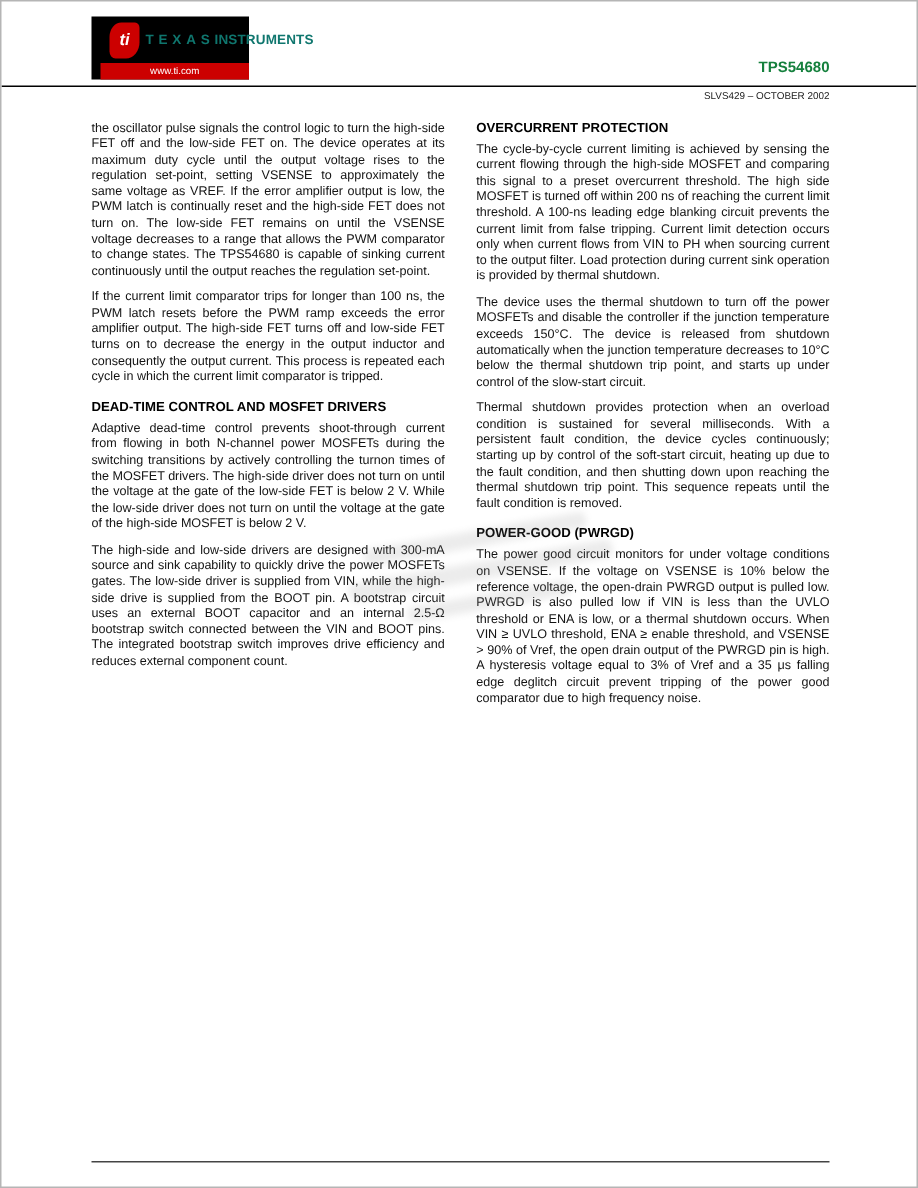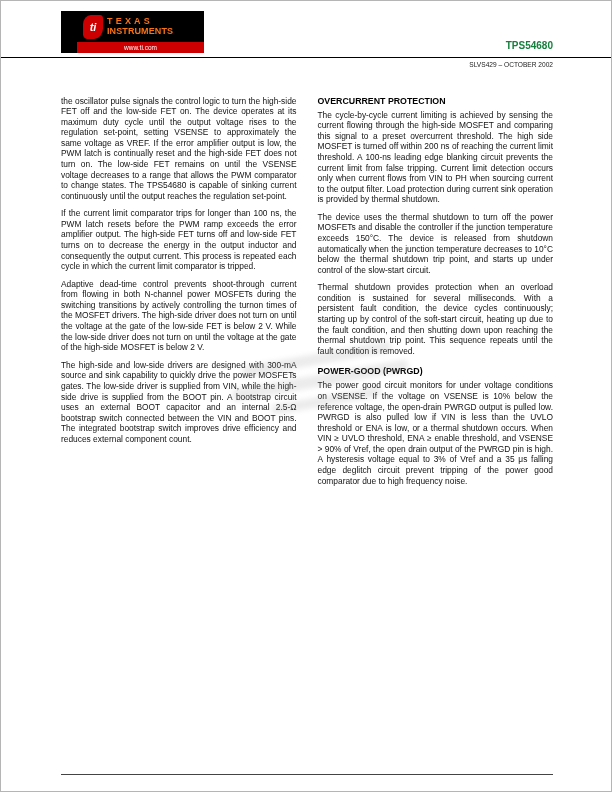"ti" .logo-block { padding: 4px 6px 0 22px -> 4px 6px 0 12px; width: 143px -> 105px }
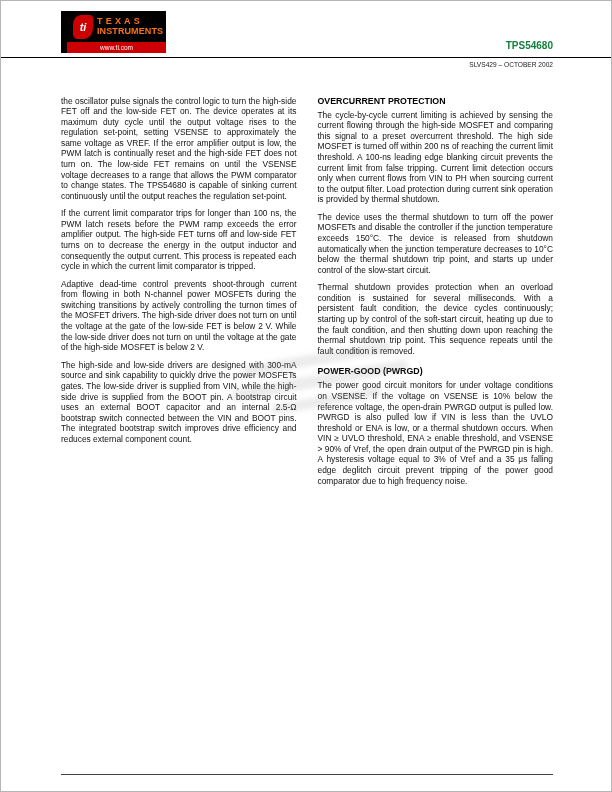"TEXAS" .ti-words { color: #f97316 -> #0f766e; flex-direction: column -> row }
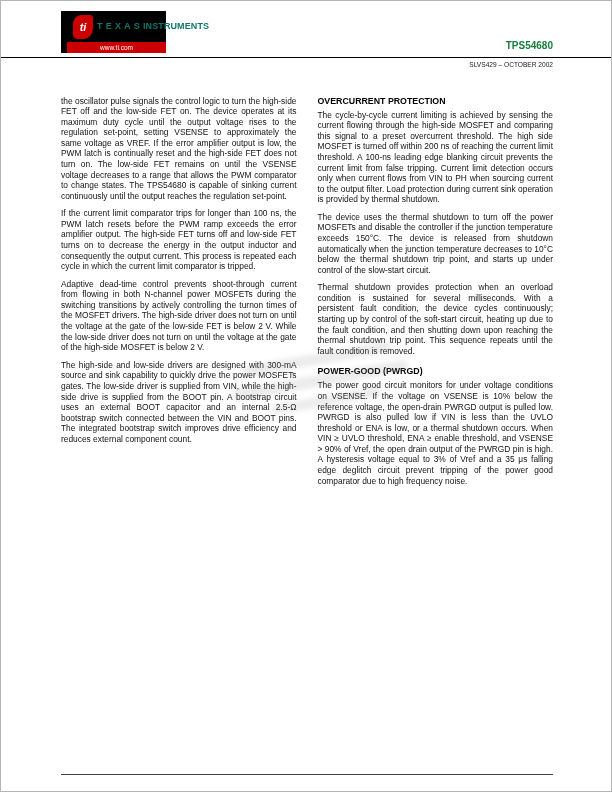"the oscillator pulse signals the" .col > :first-child { margin-top: 16px -> 0 }
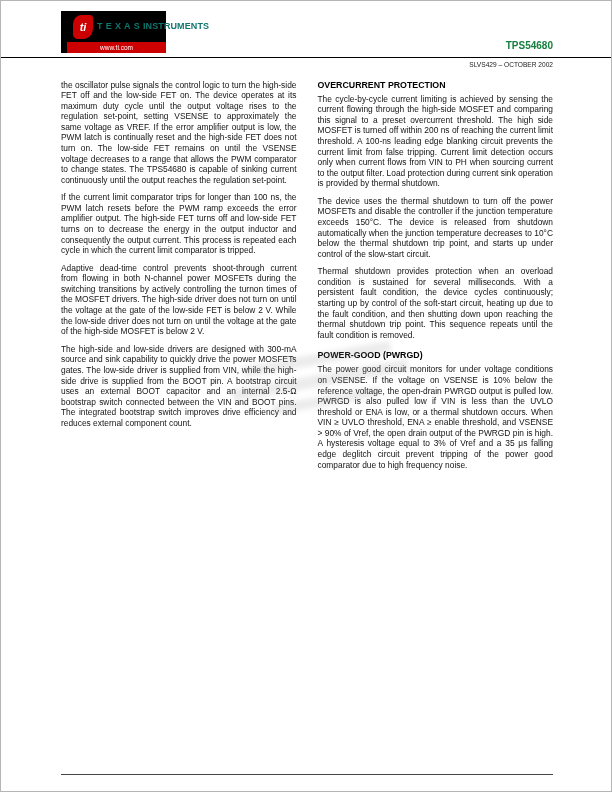"DEAD-TIME CONTROL AND MOSFET DRIVERS" h2 { html: none -> <h2>DEAD-TIME CONTROL AND MOSFET DRIVERS</h2> }
